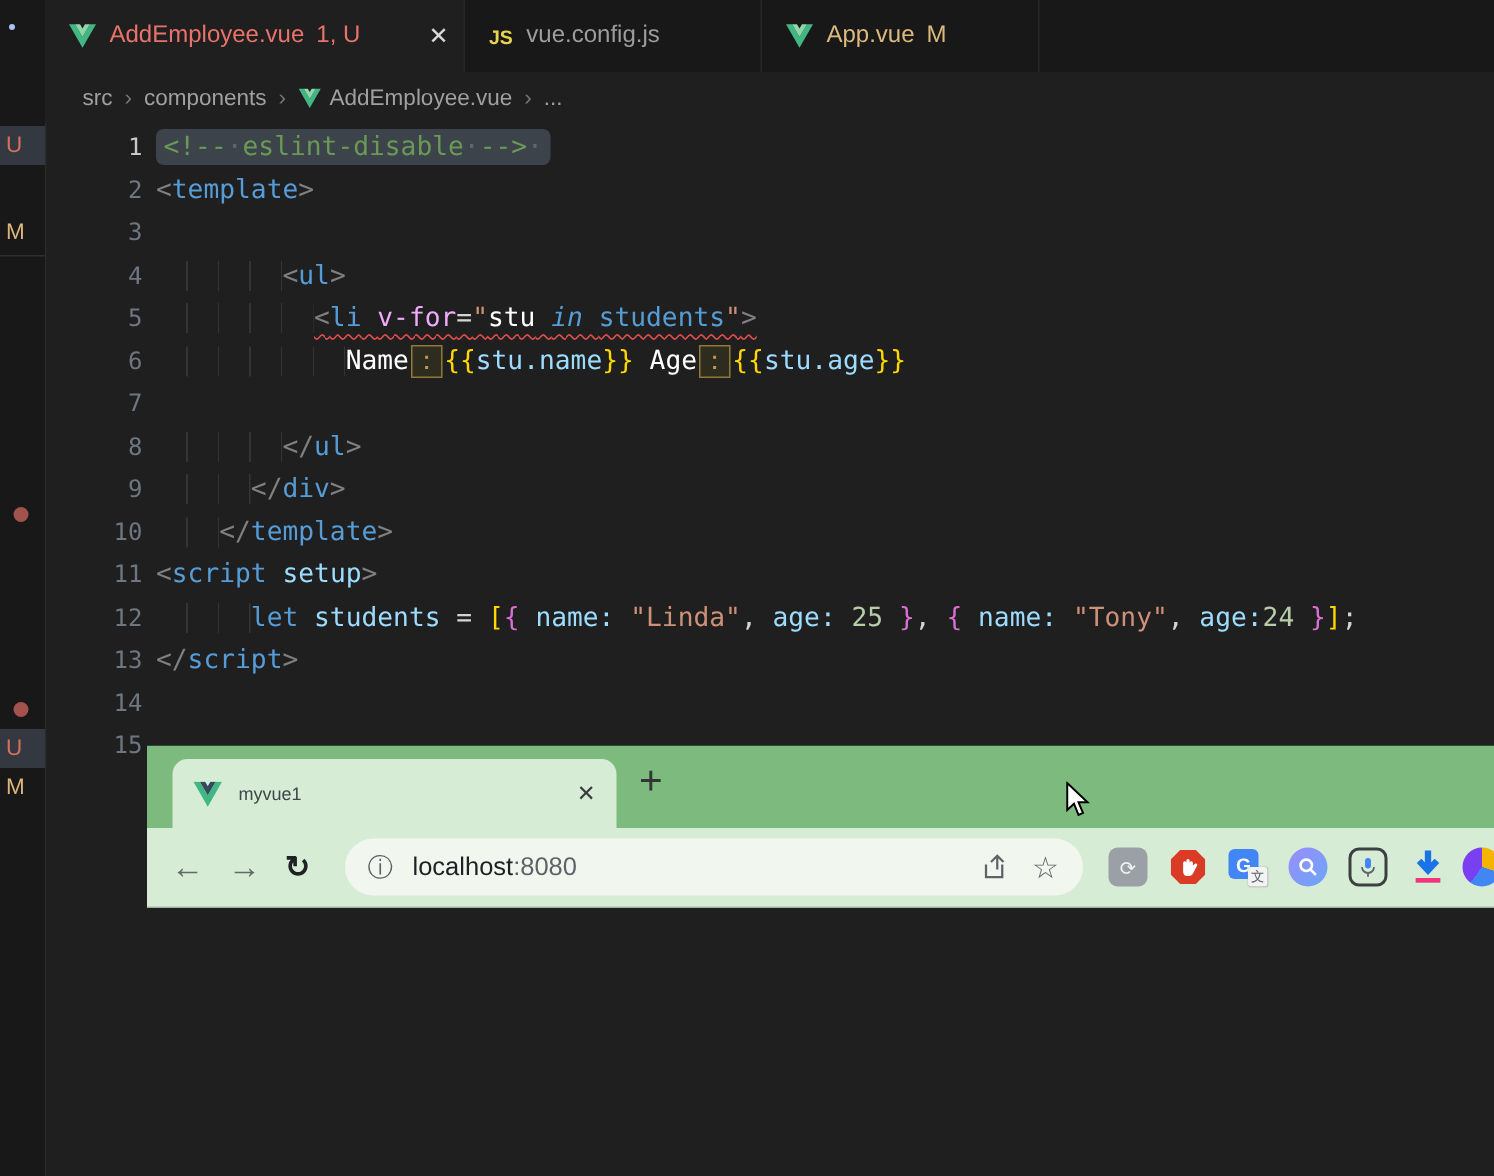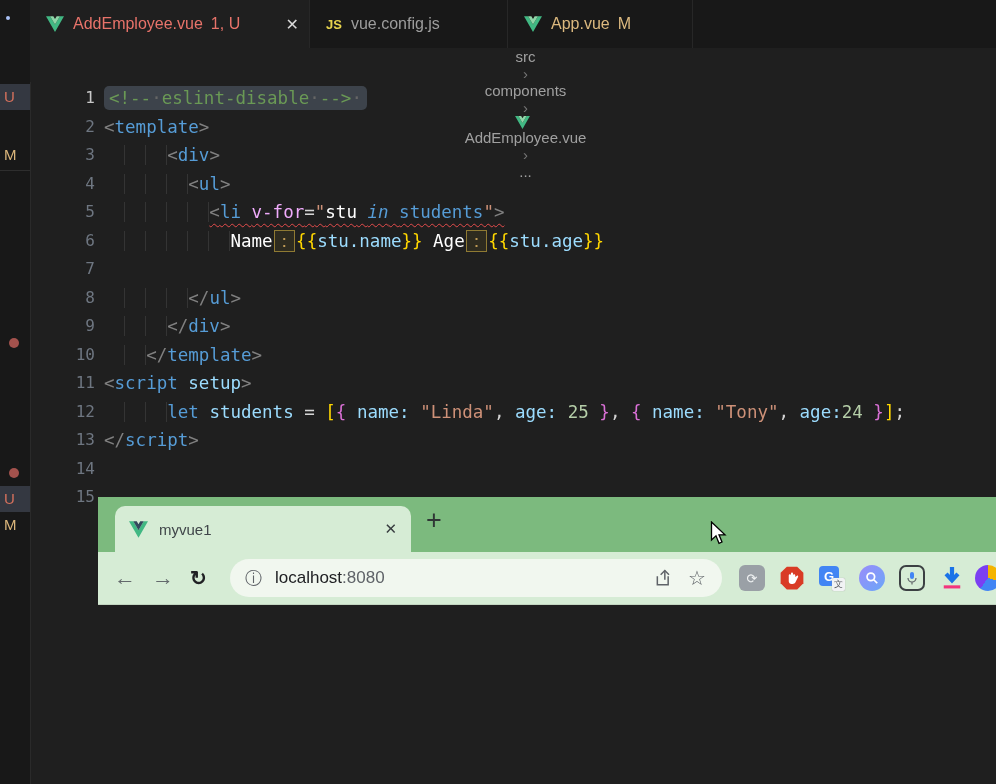"src" .breadcrumb { flex-direction: column -> none }
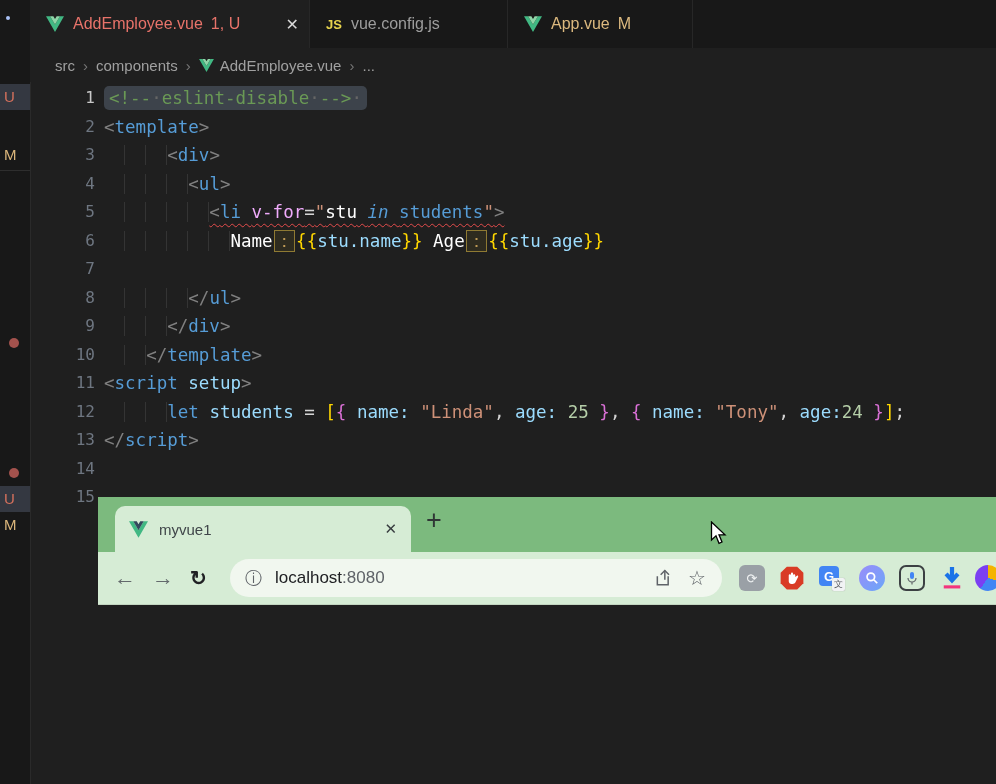"<div>" span.lc { html: <span><span> </span><span>&lt;</span><span>div</span><span>&gt;</span></span> -> none }
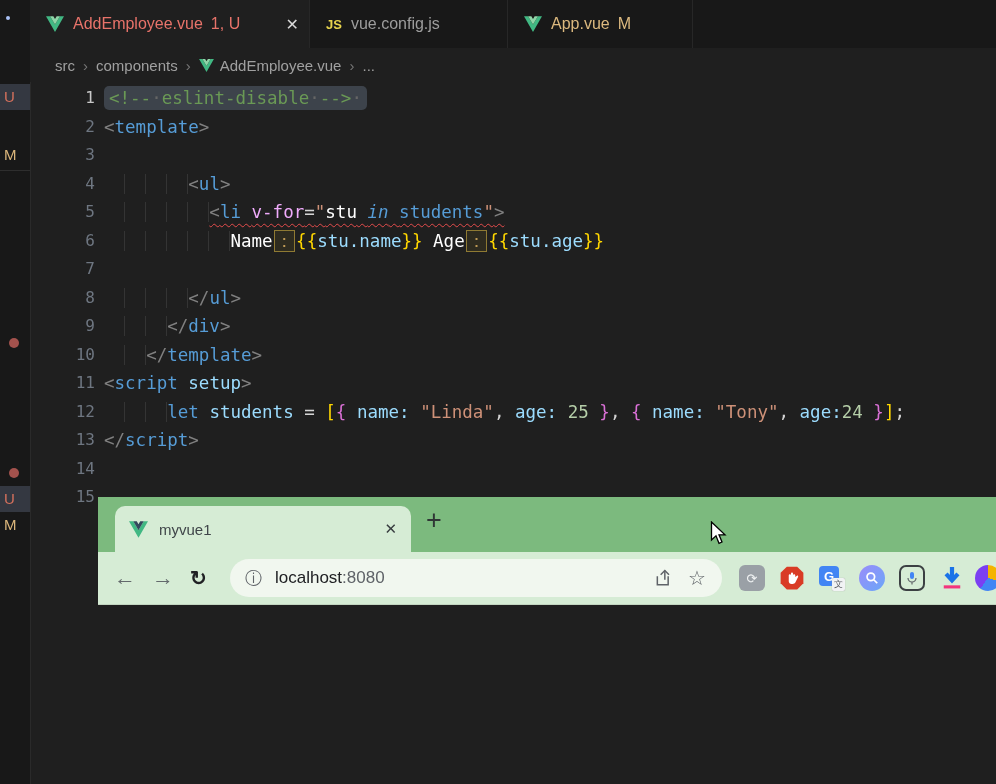"myvue1" .btab-title { font-size: 15px -> 12px }
